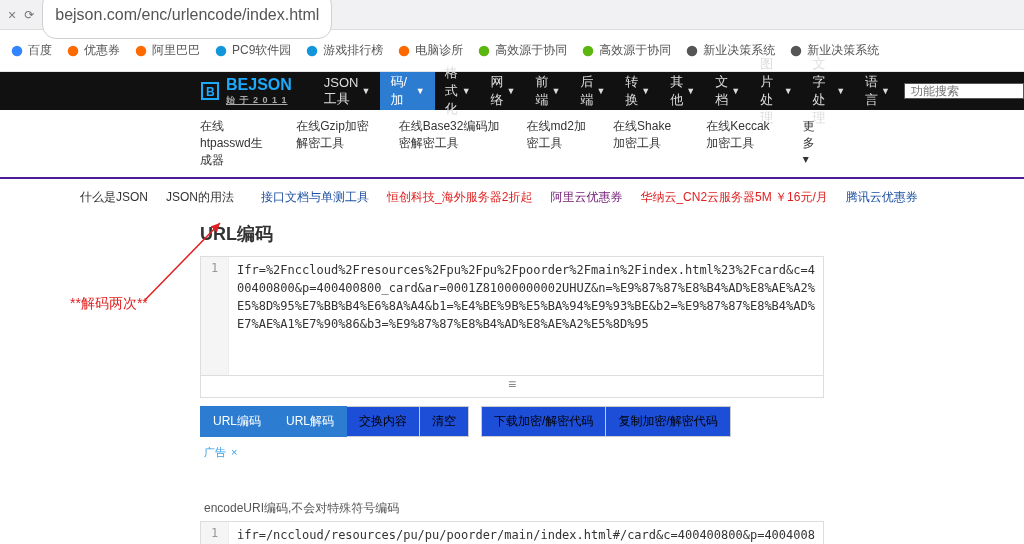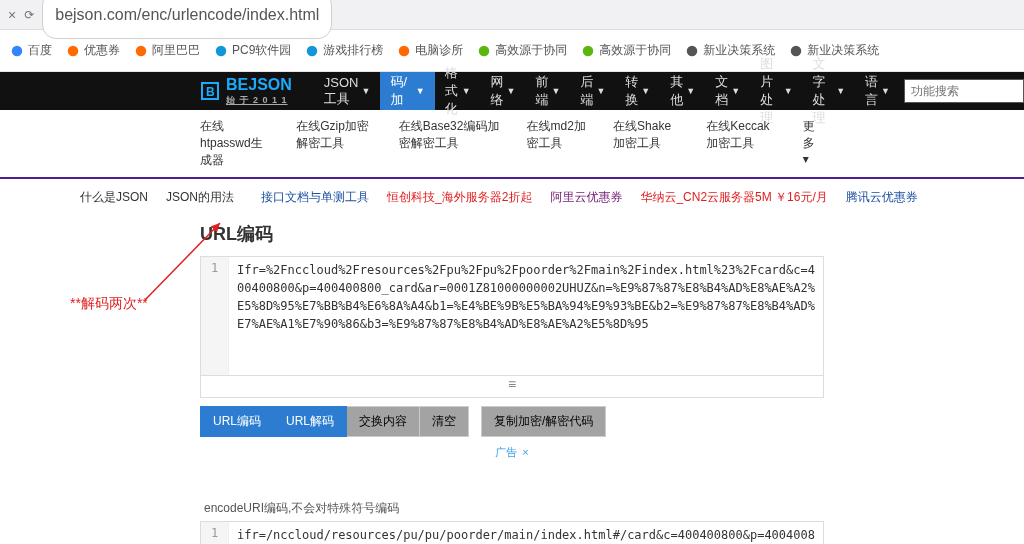"功能搜索" .search-box input { height: 24px -> 16px }
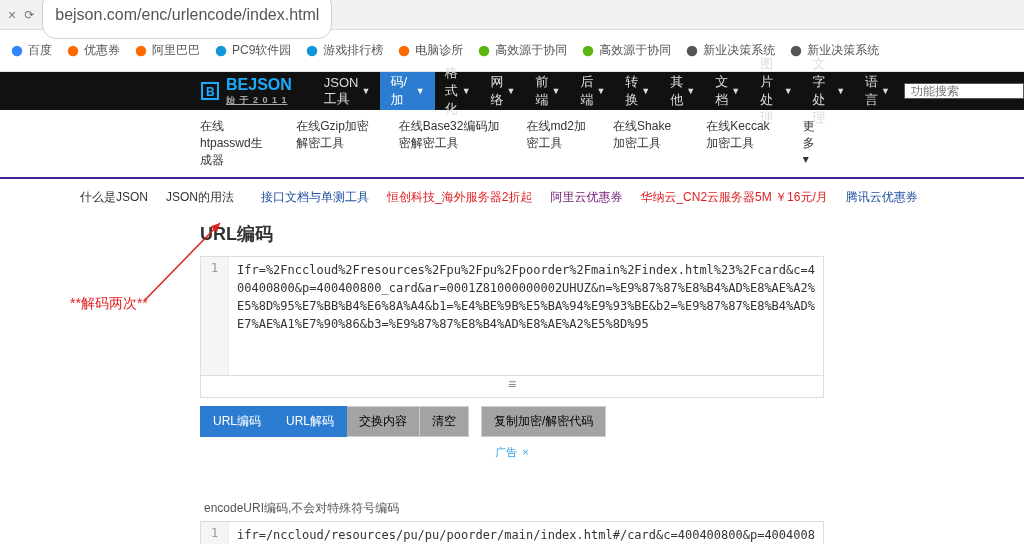"交换内容" .btn { background: #a3a3a3 -> #1d4ed8 }
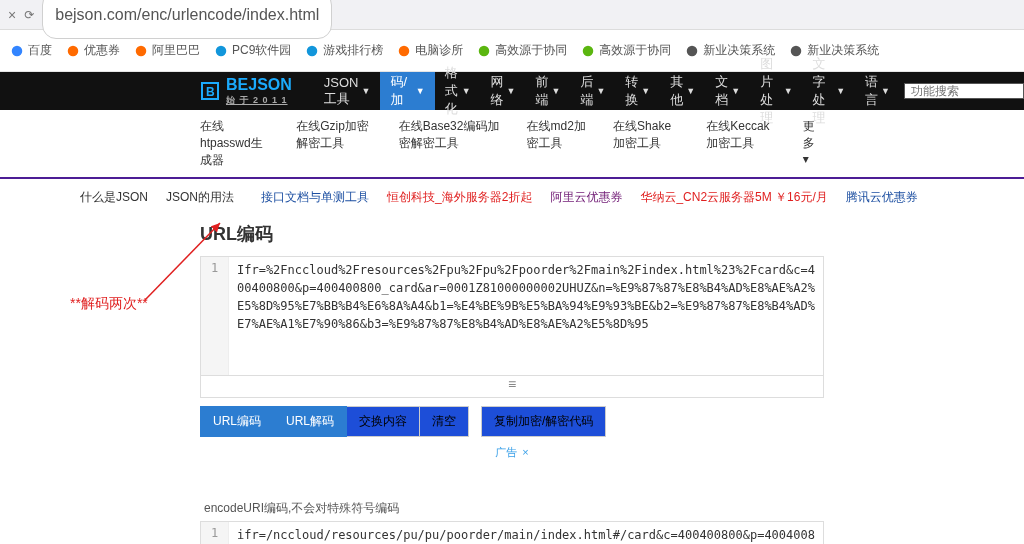"下载加密/解密代码" button.btn { html: none -> <button>下载加密/解密代码</button> }
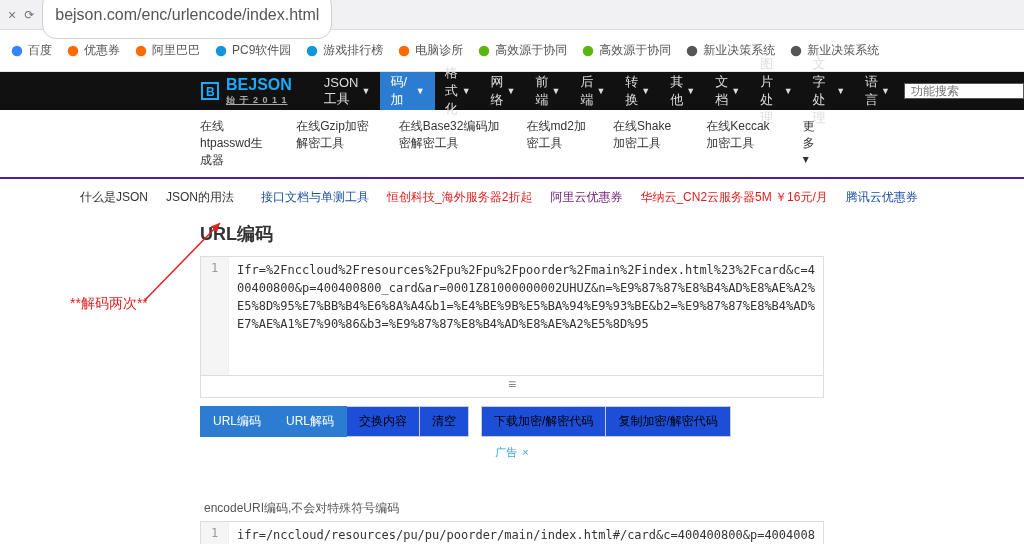"广告 ×" .ad-label { text-align: center -> left }
